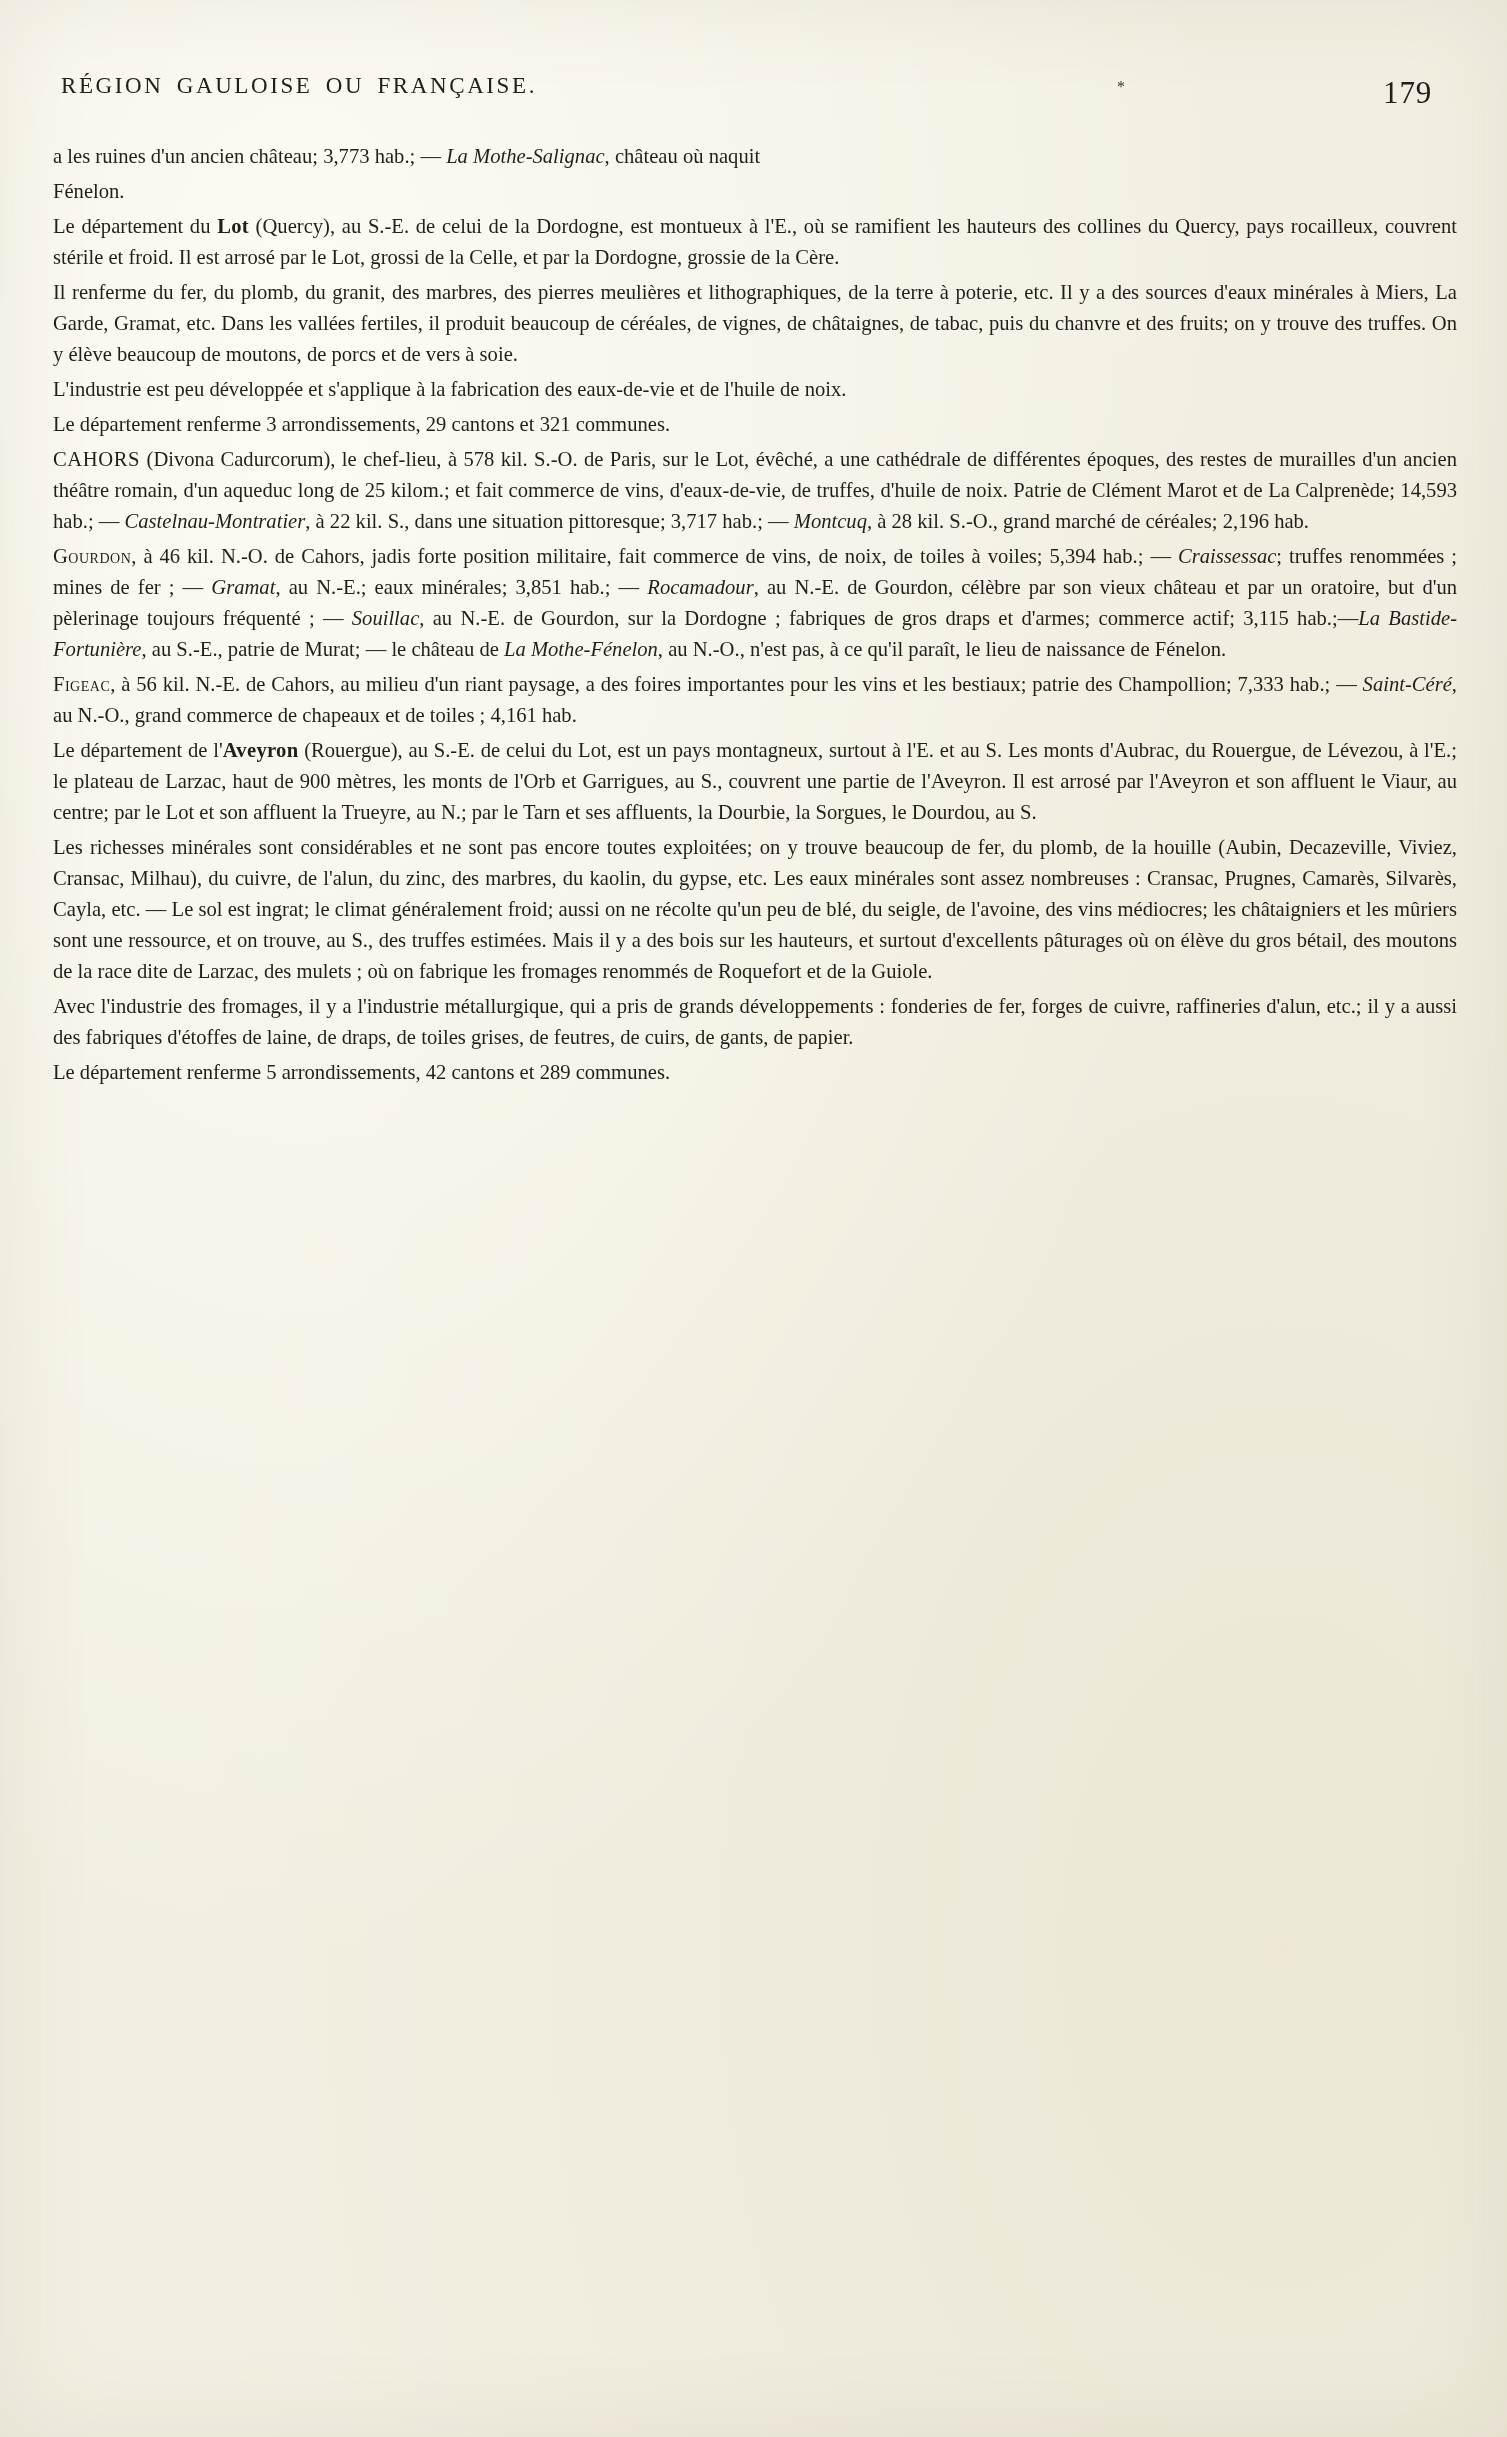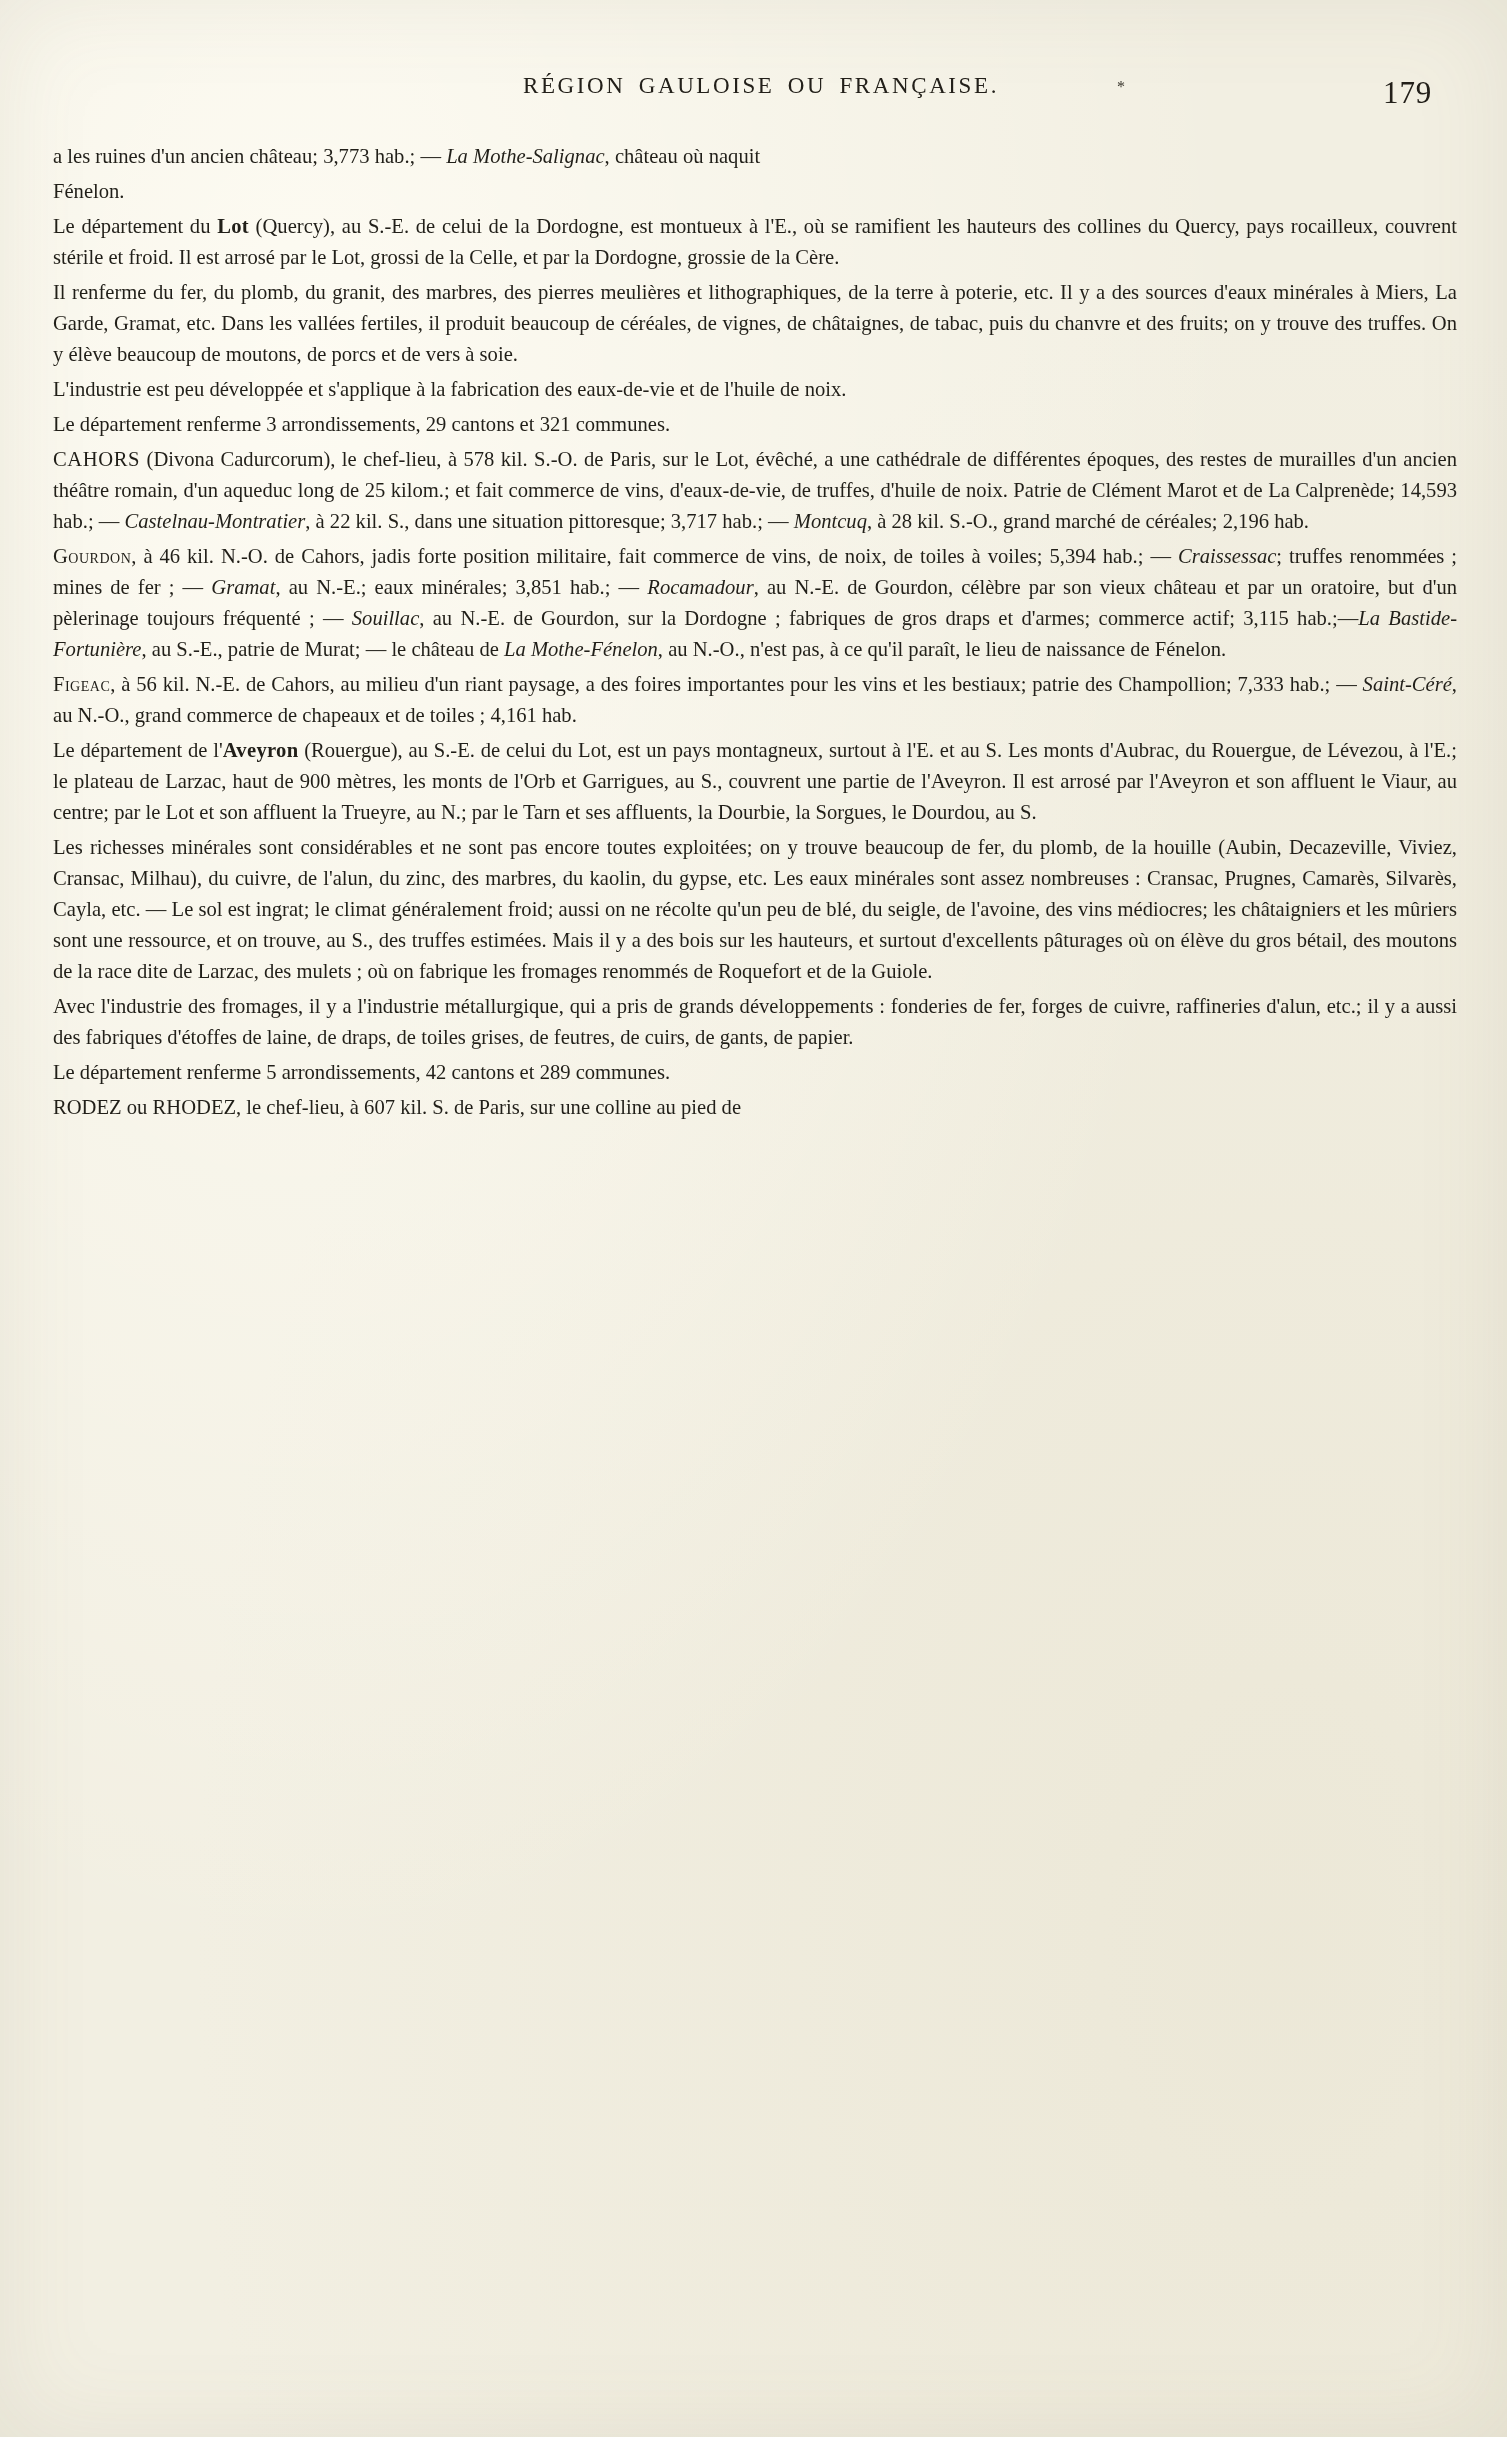"RÉGION GAULOISE OU FRANÇAISE." .running-title { text-align: center -> left }
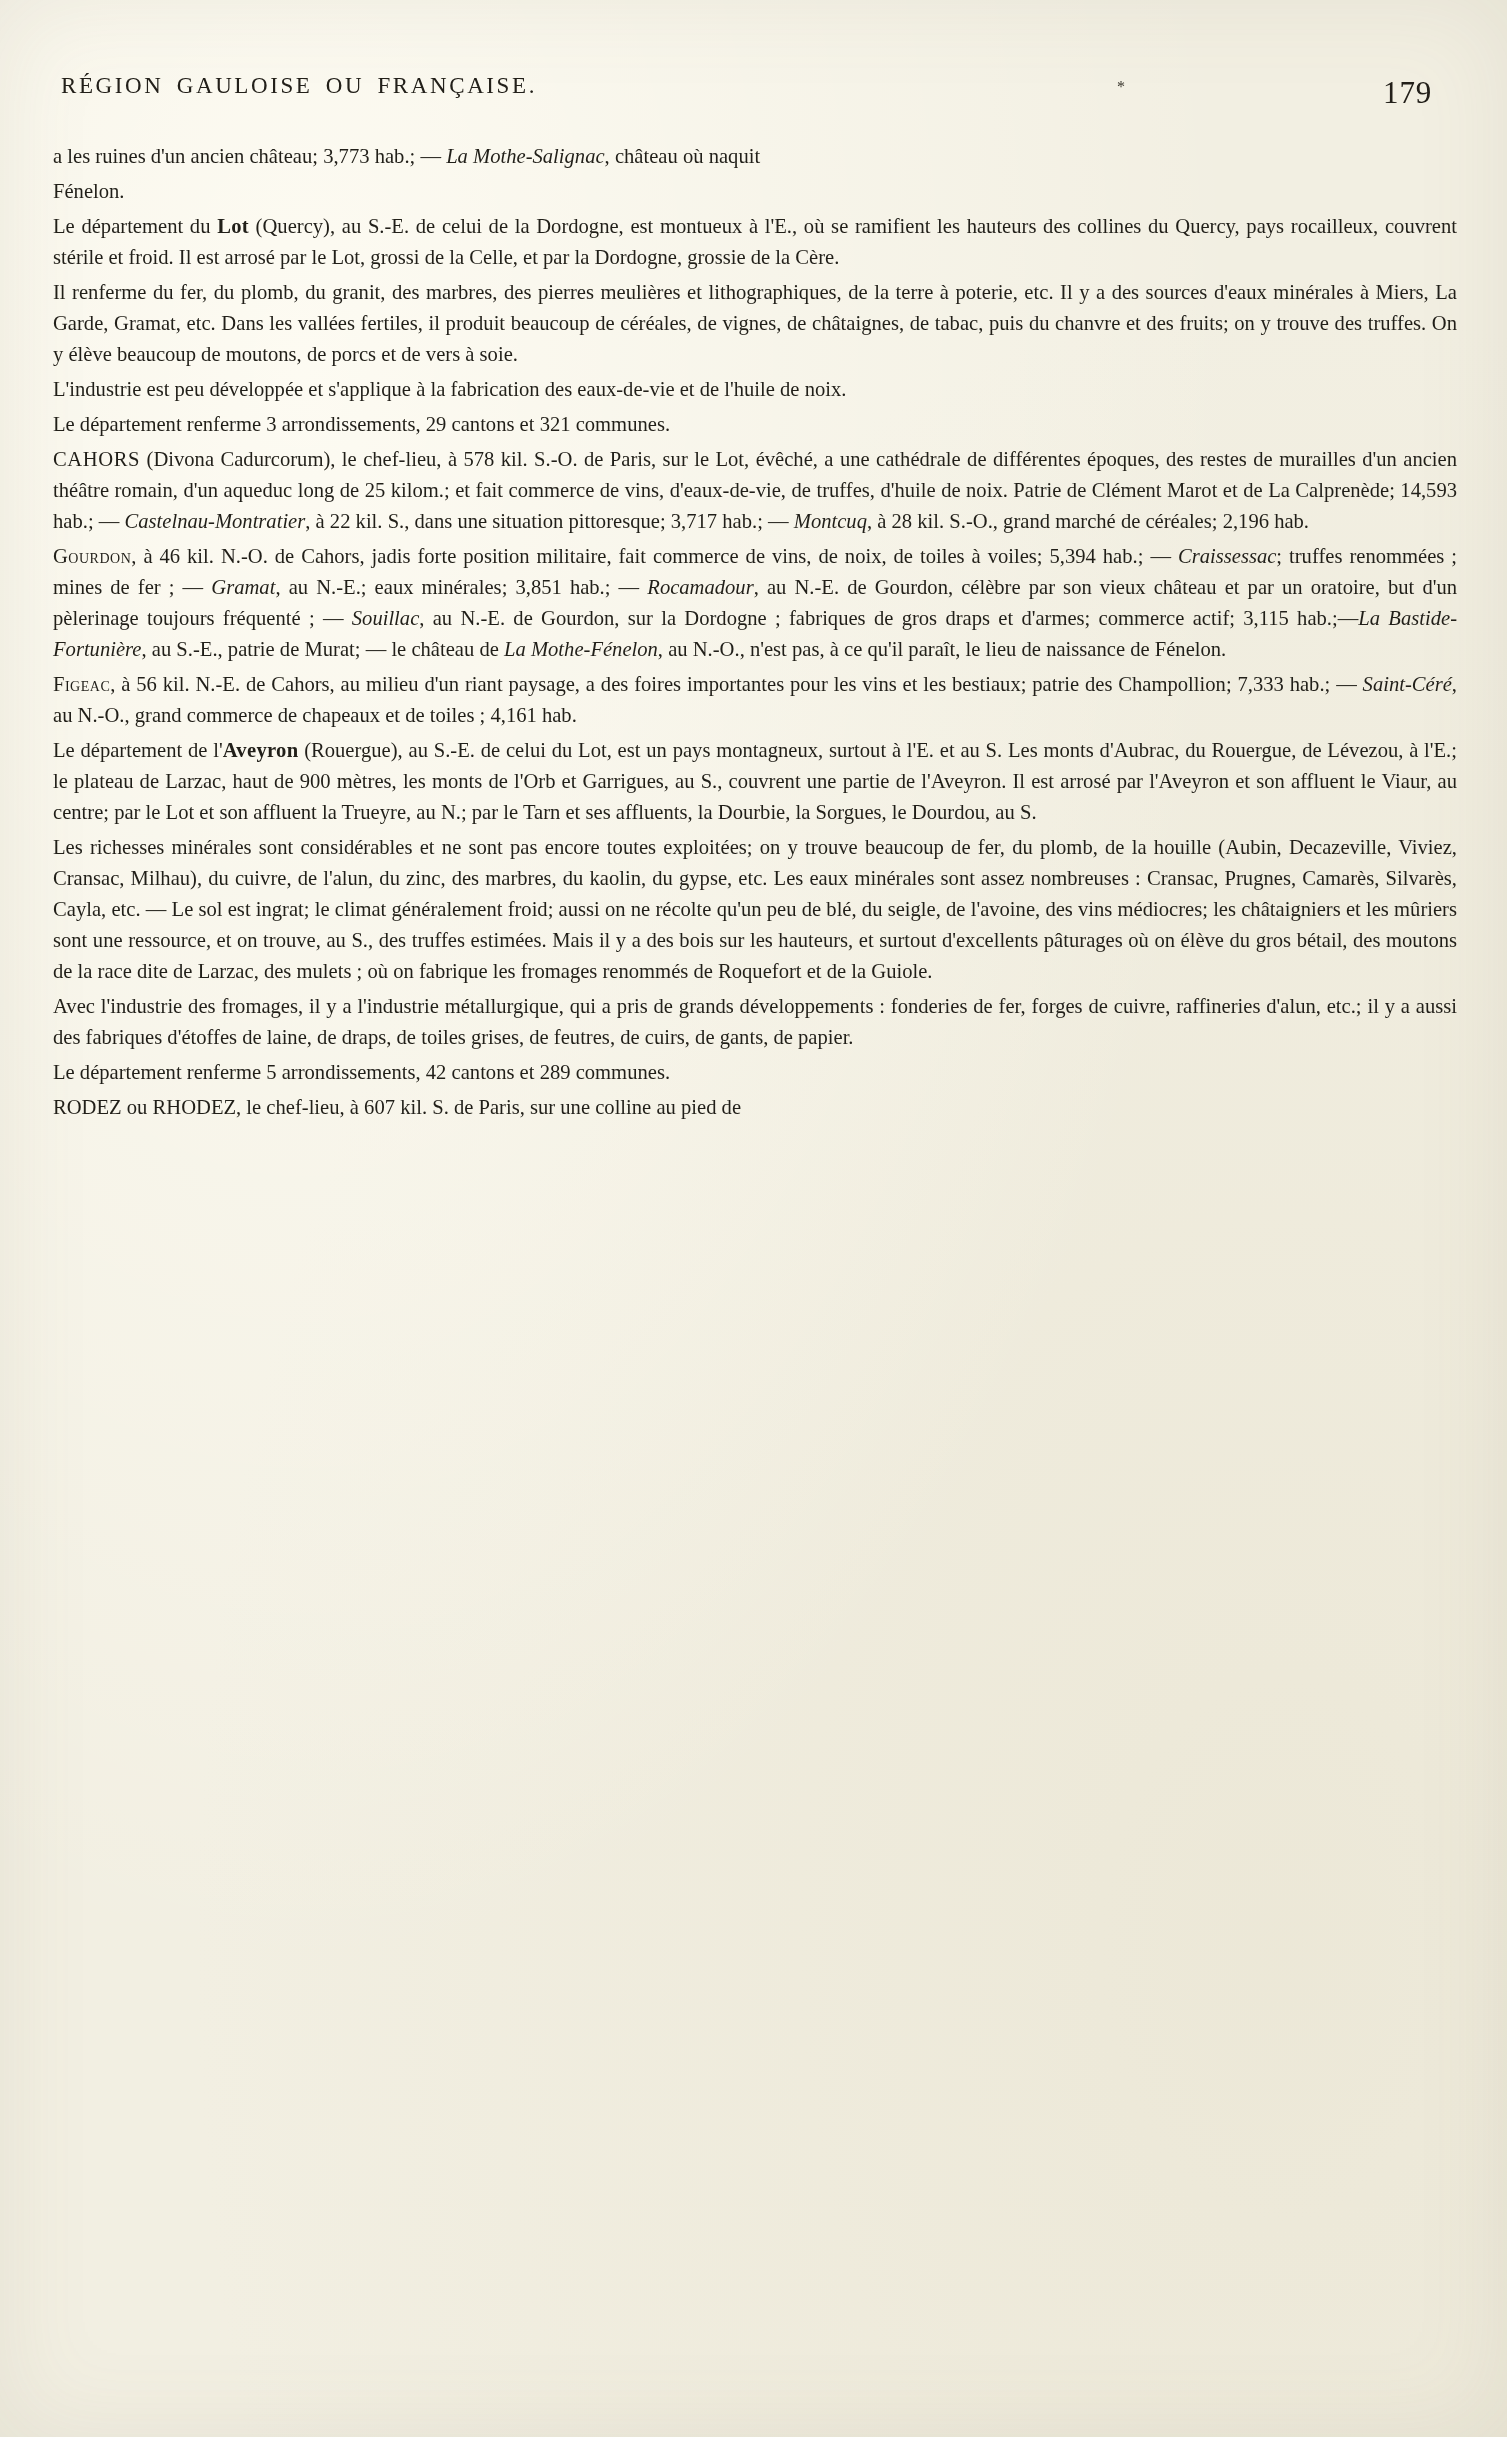"RODEZ ou RHODEZ, le chef-lieu," p.p-indent { html: <p>RODEZ ou RHODEZ, le chef-lieu, à 607 kil. S. de Paris, sur une colline au pied de</p> -> none }
